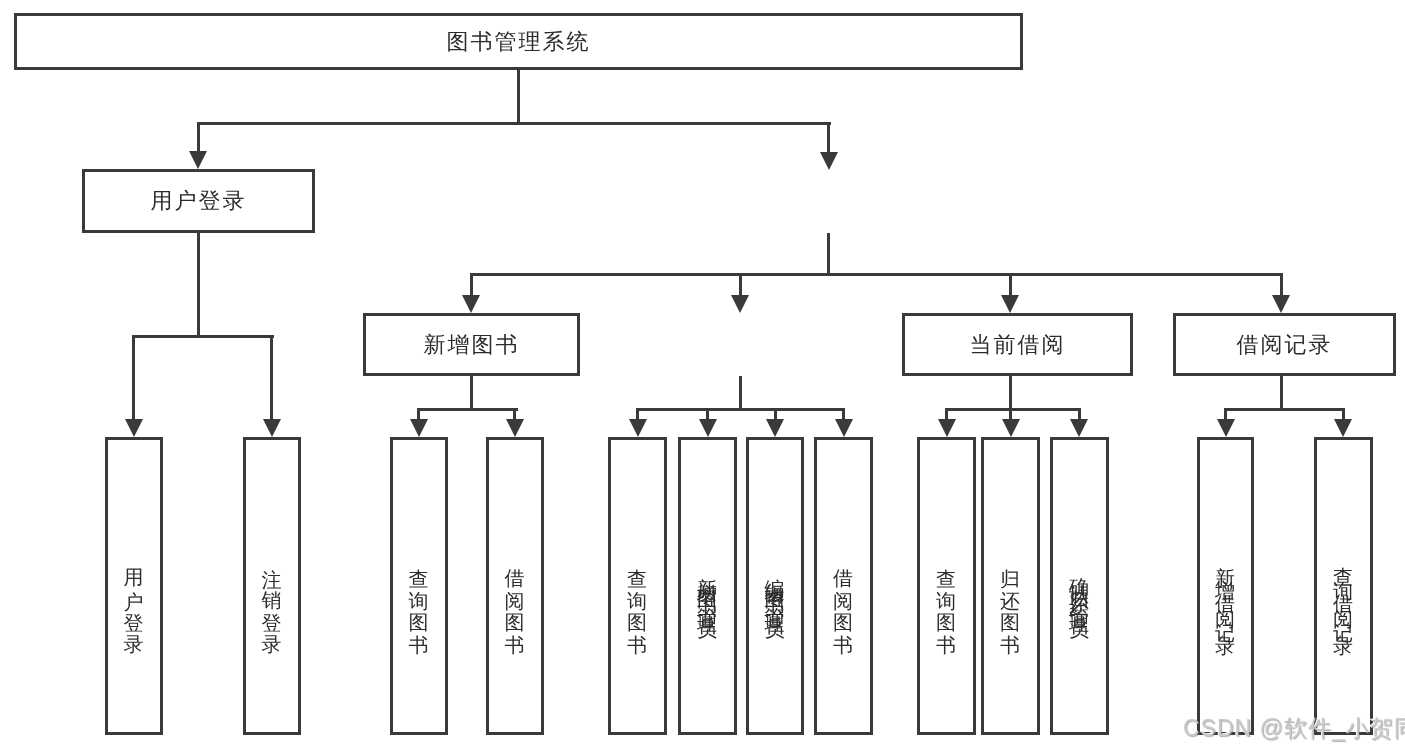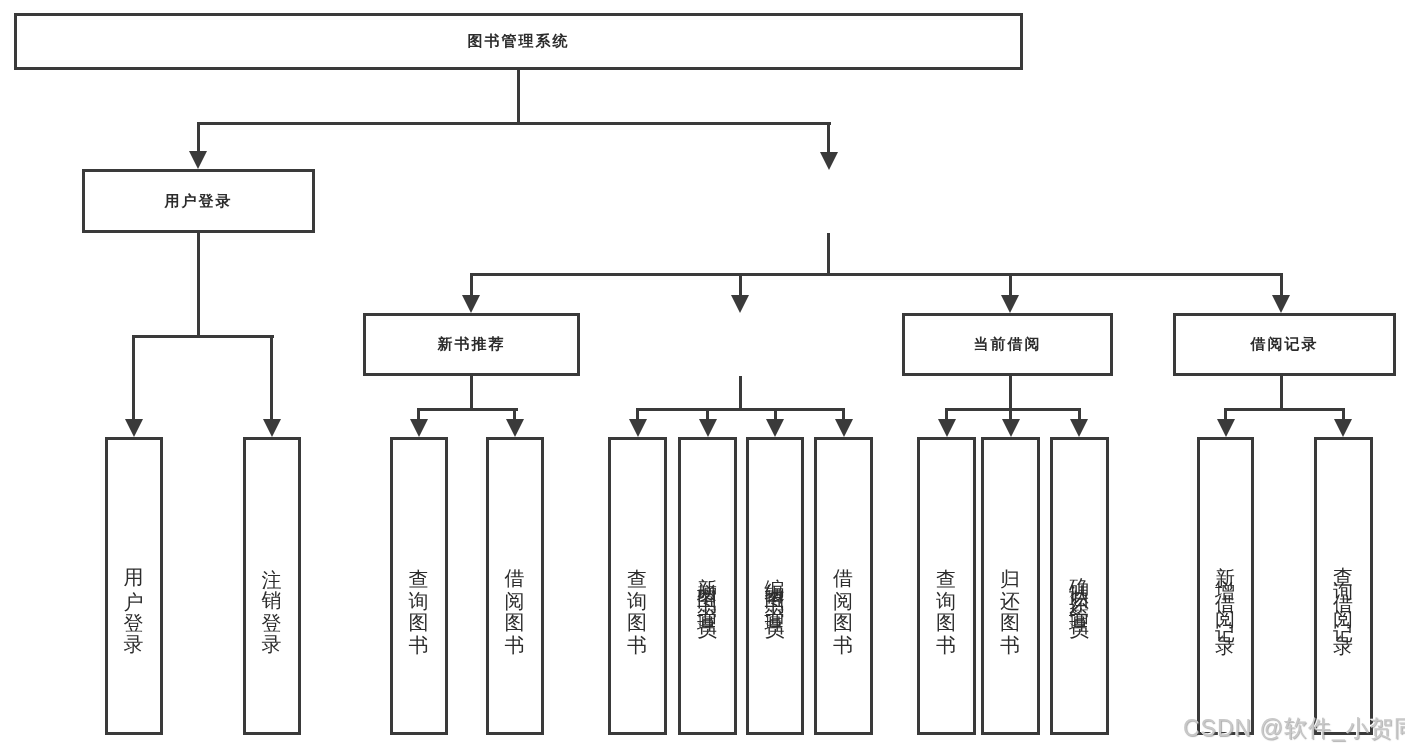"图书管理系统" .node { font-size: 15px -> 22px; font-weight: bold -> none }
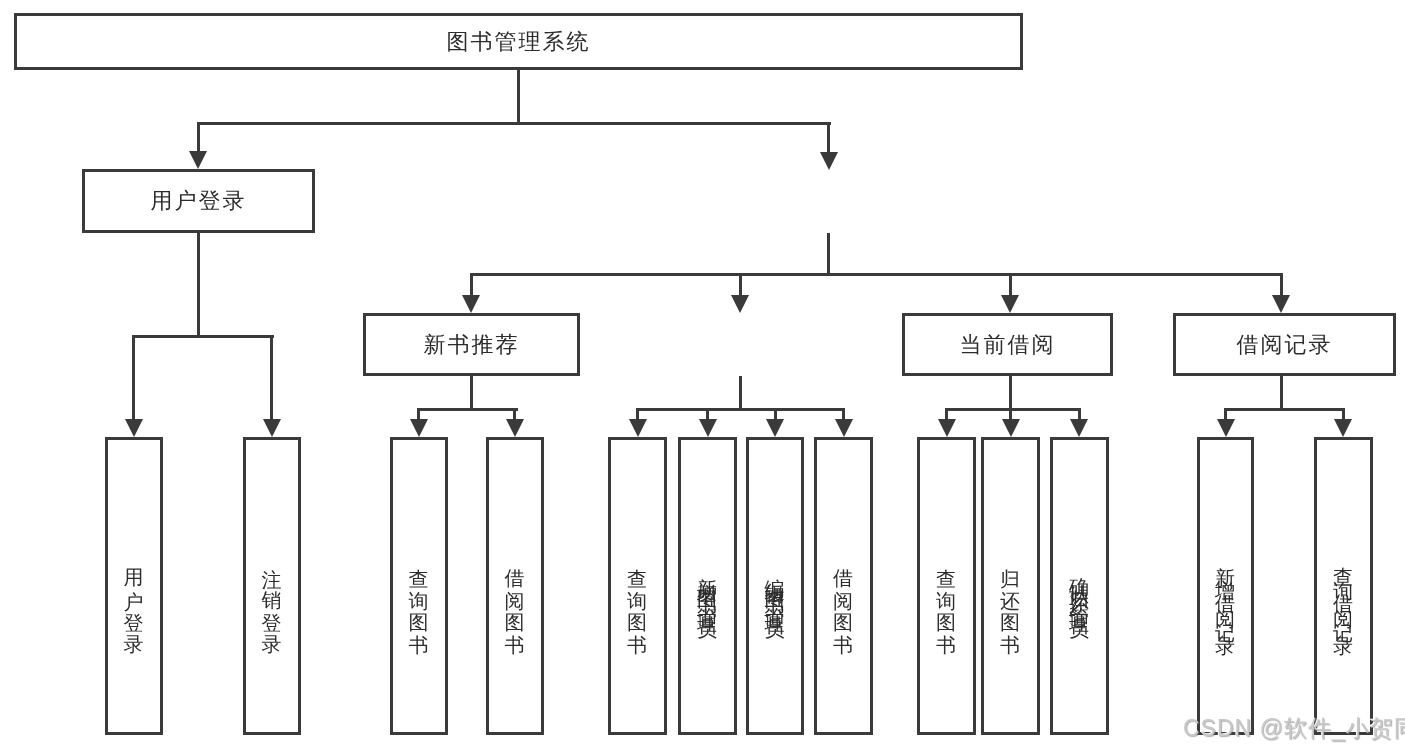"新书推荐" div.node { text: 书推荐 -> 增图书 }
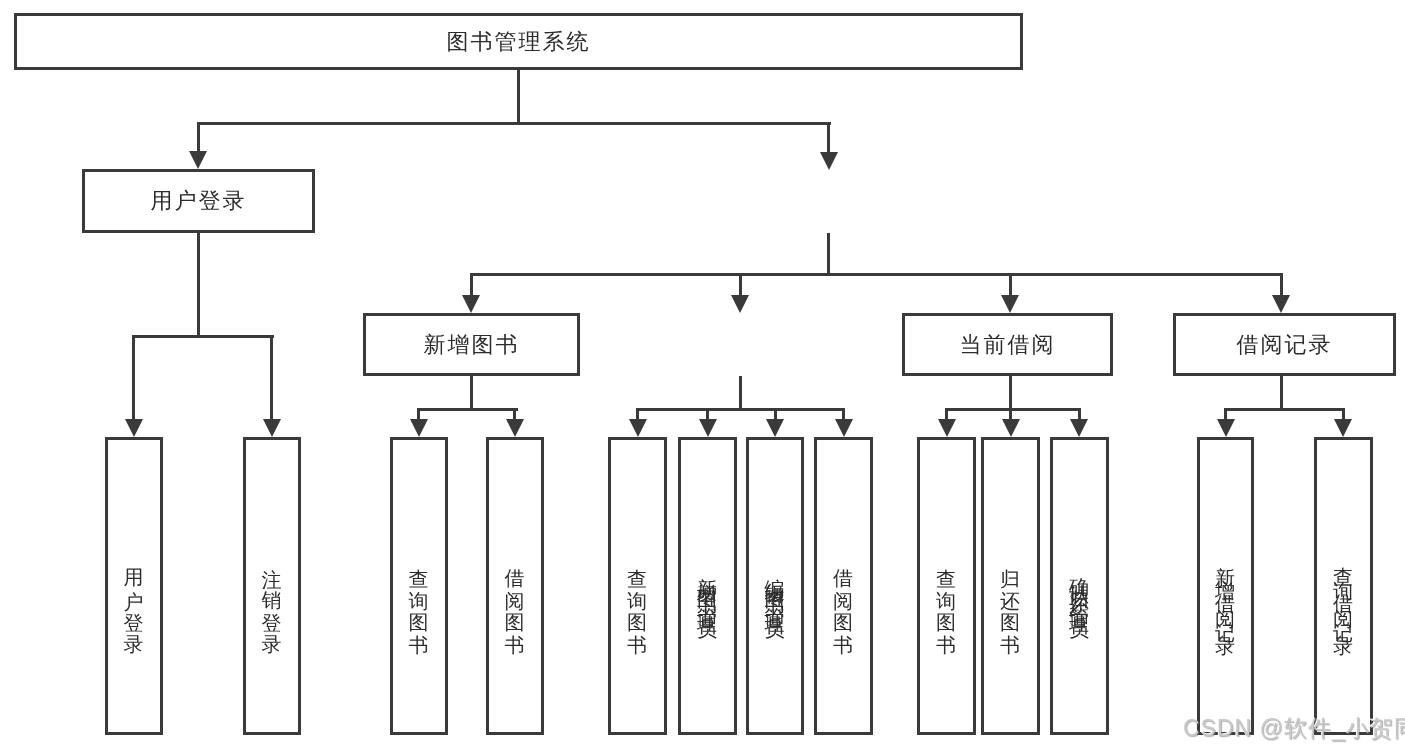"当前借阅" div.node { width: 211px -> 231px }
